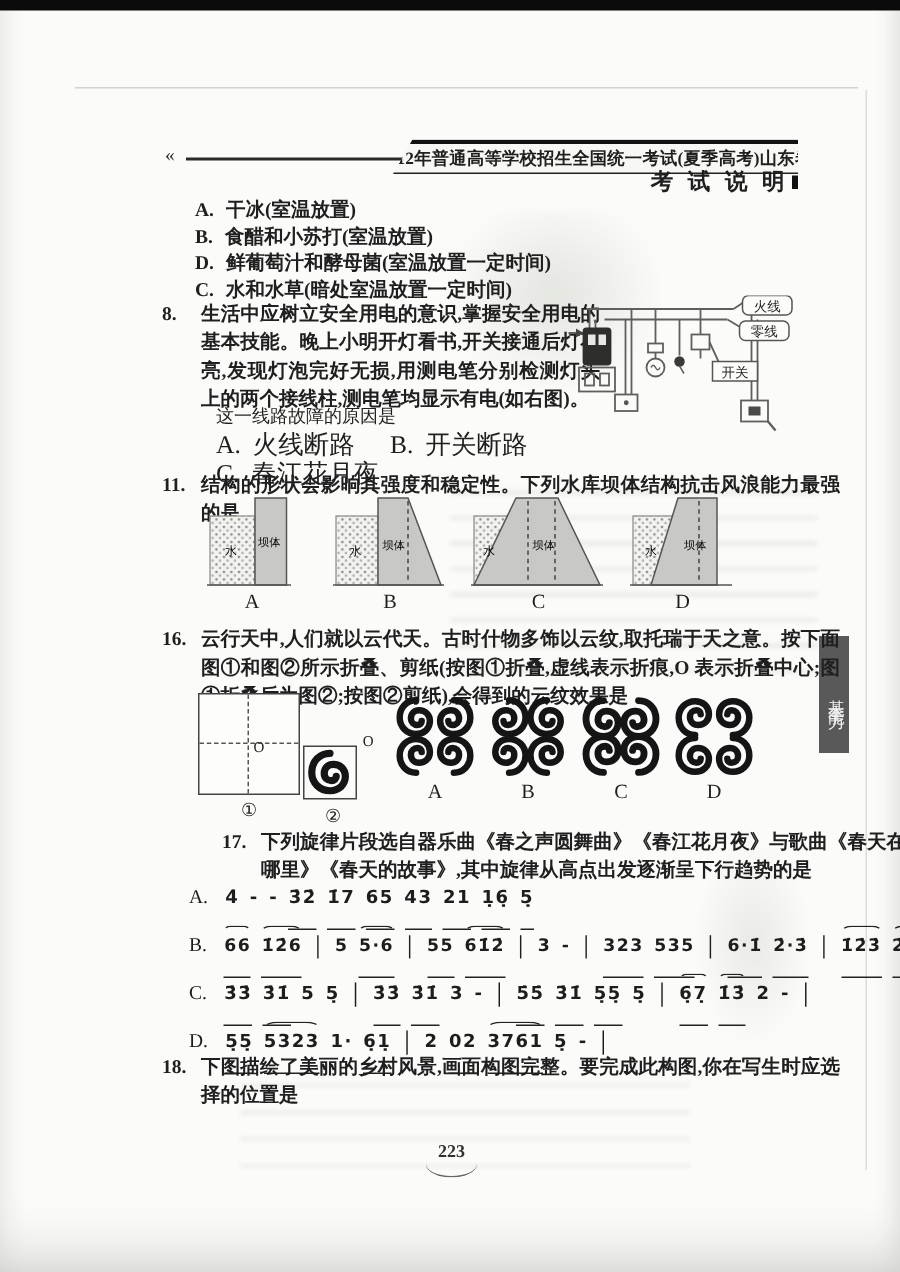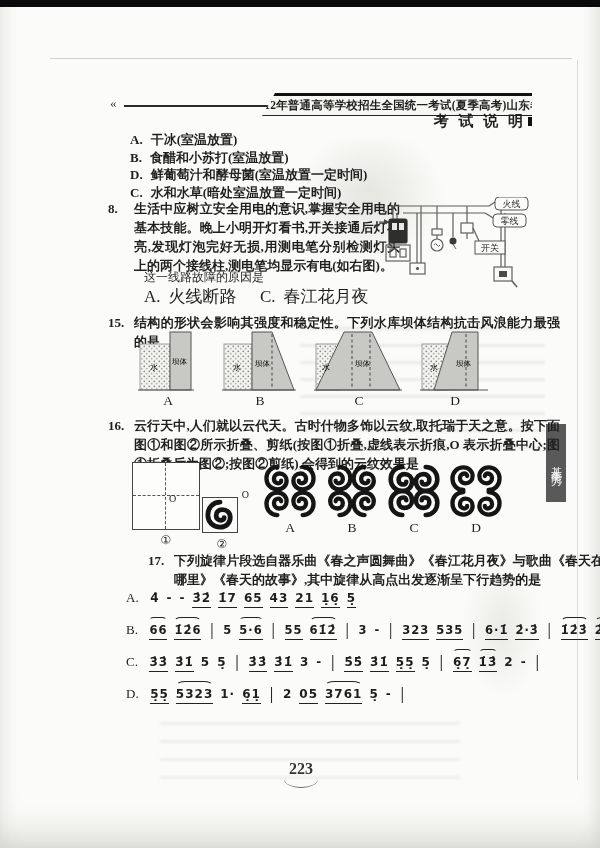"B. 开关断路" div { html: none -> <div><span>B.</span><span>开关断路</span></div> }
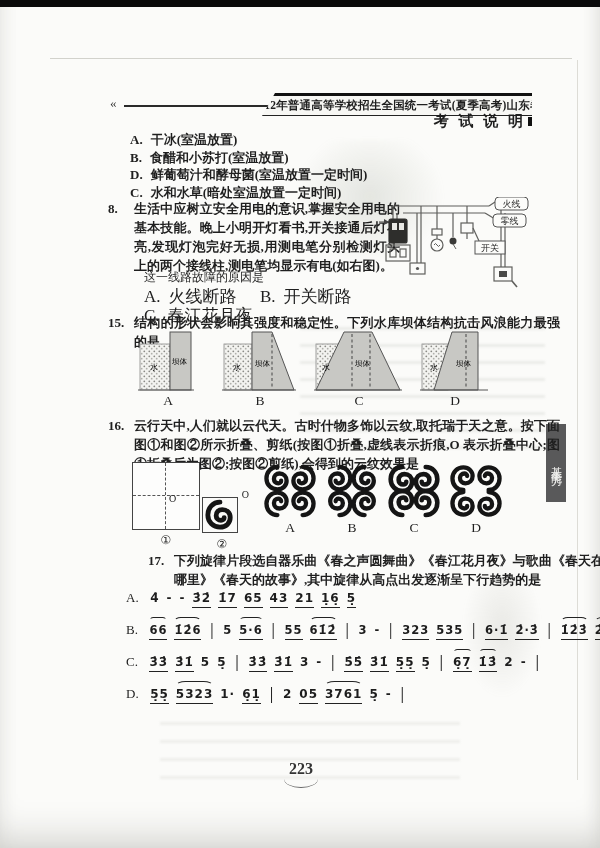"15." span.qnum { text: 15 -> 11 }
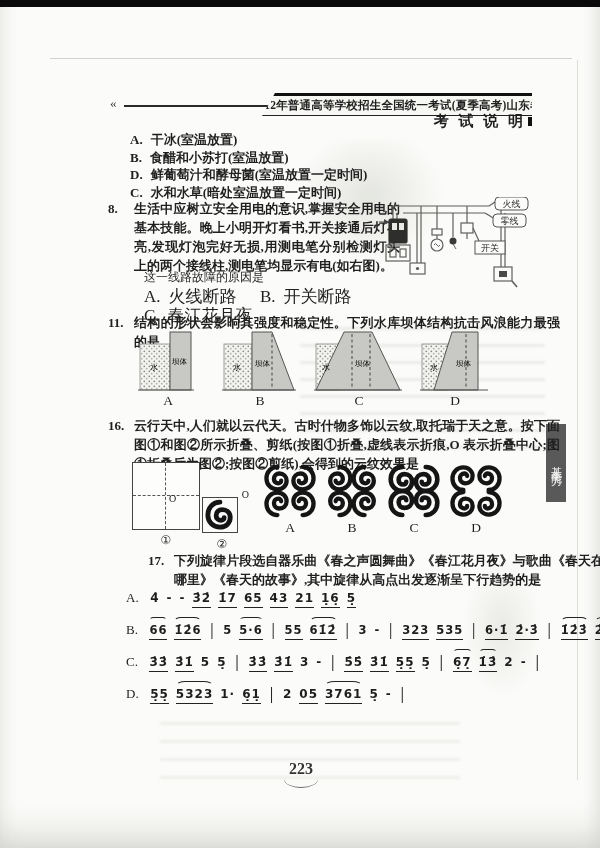"3̇2̇" .tok.u { padding-bottom: 2px -> 14px }
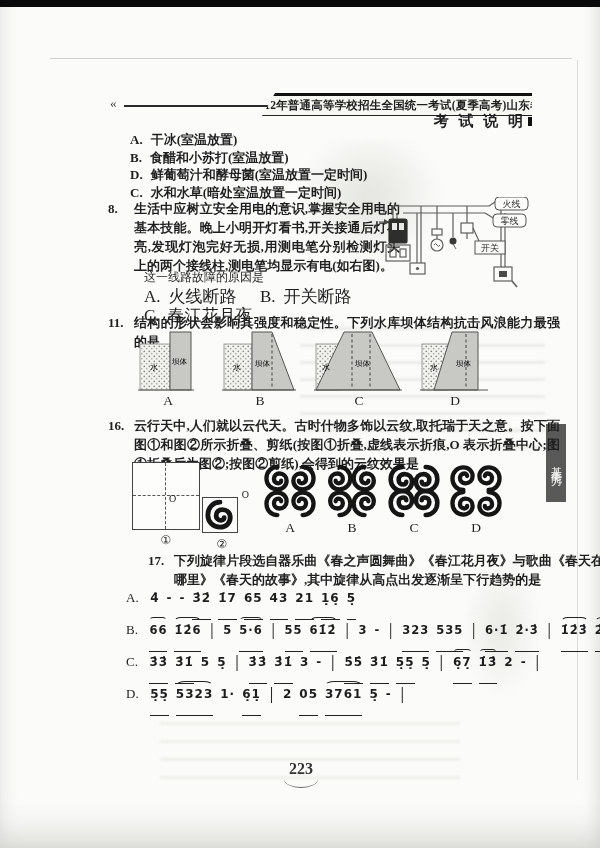"05" span.tok { text: 05 -> 02 }
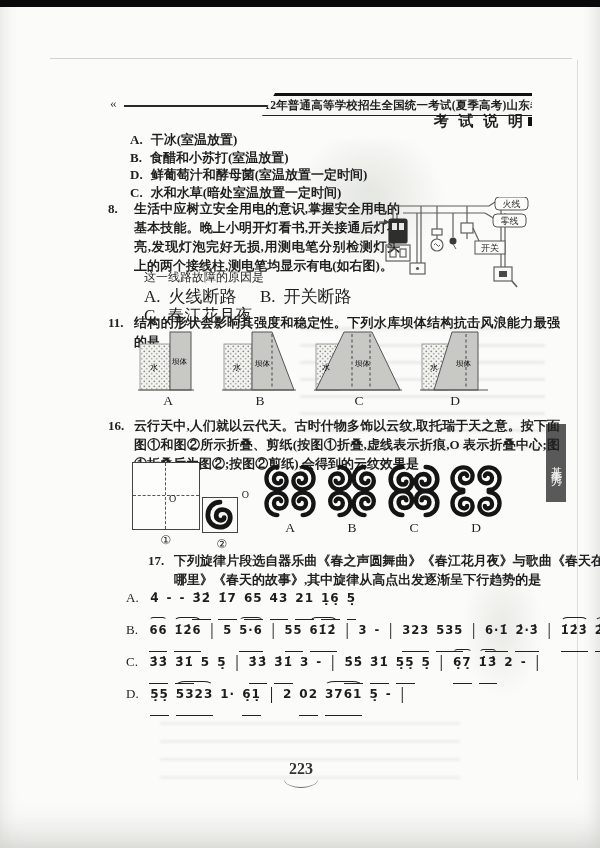"18." div.q { html: none -> <div> <span>18.</span> <span>下图描绘了美丽的乡村风景,画面构图完整。要完成此构图,你在写生时应选择的位置是</span> </div> }
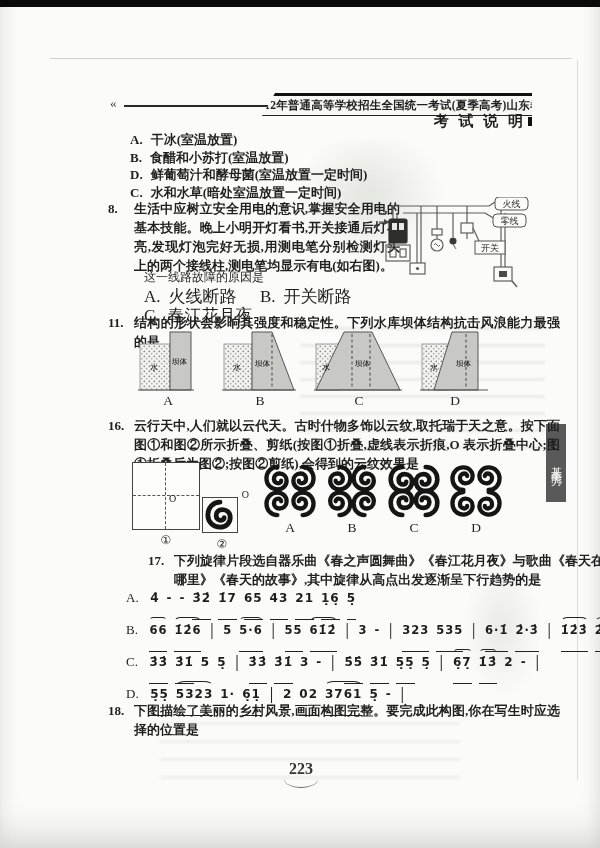"223" .pageno { font-size: 16px -> 12px }
